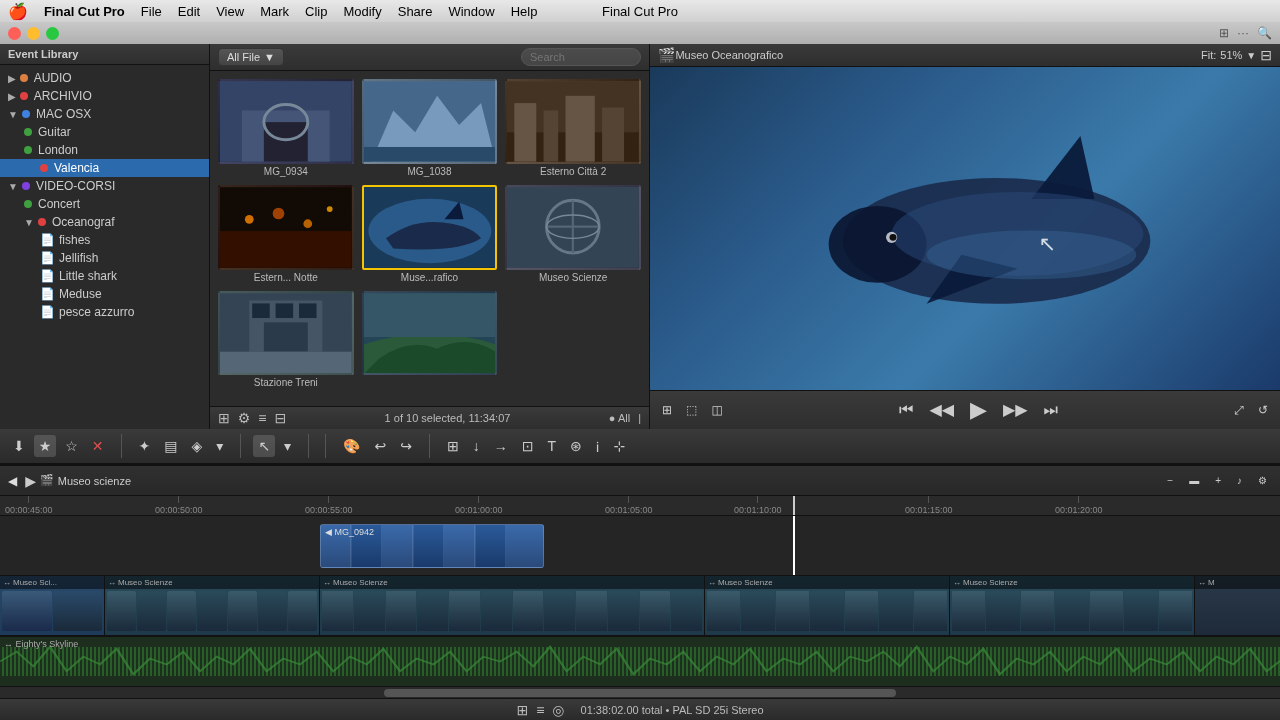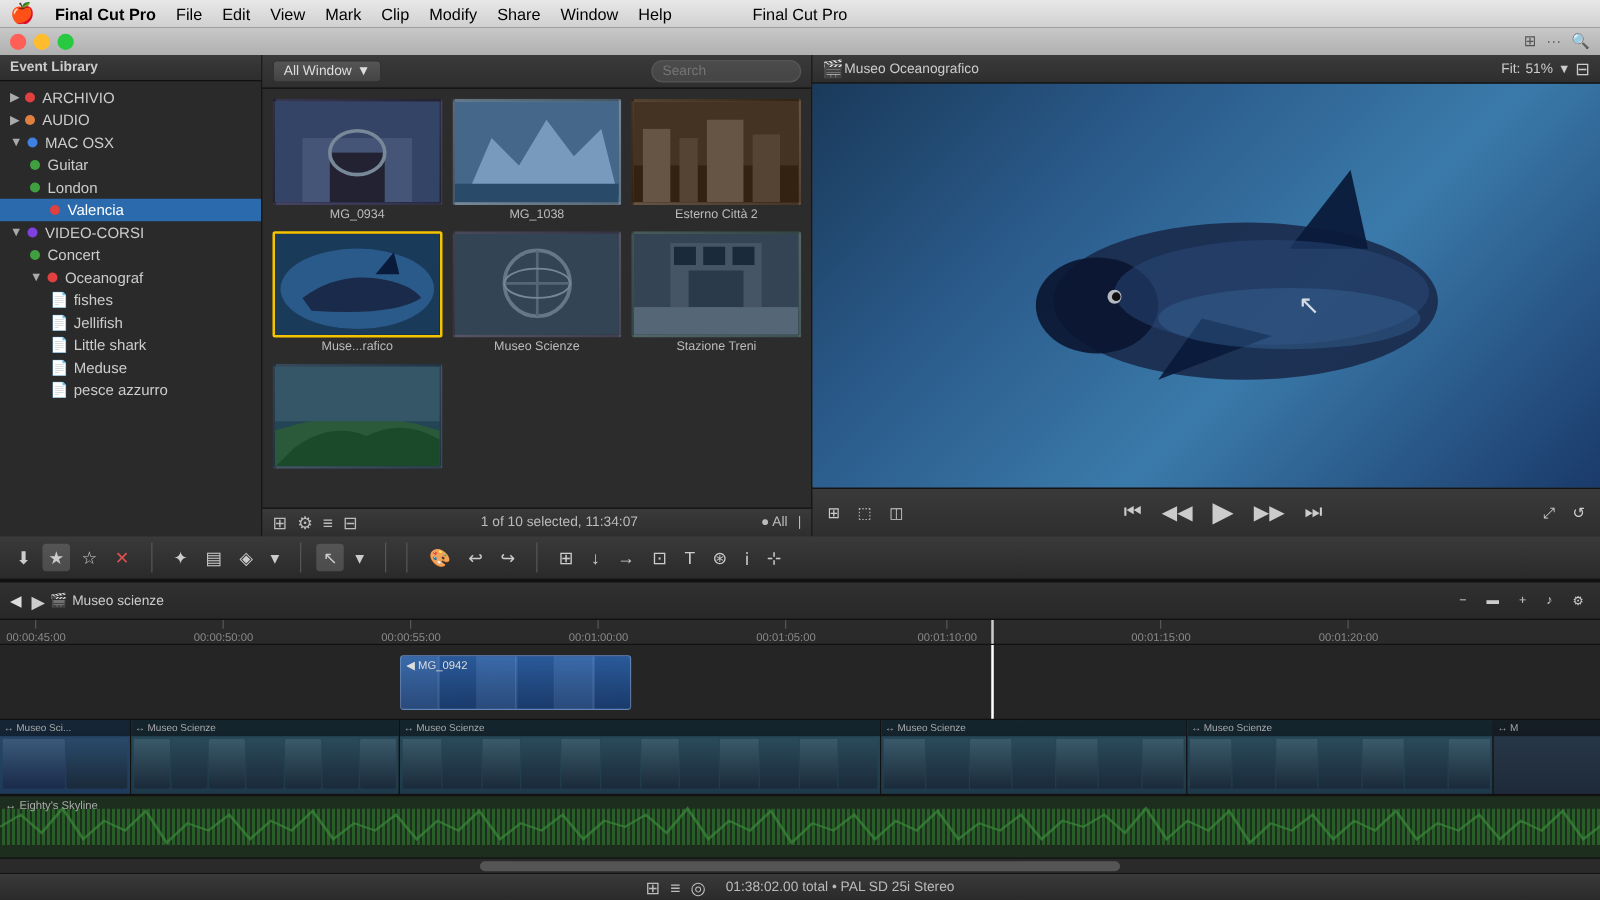"All Window" span { text: Window -> File }
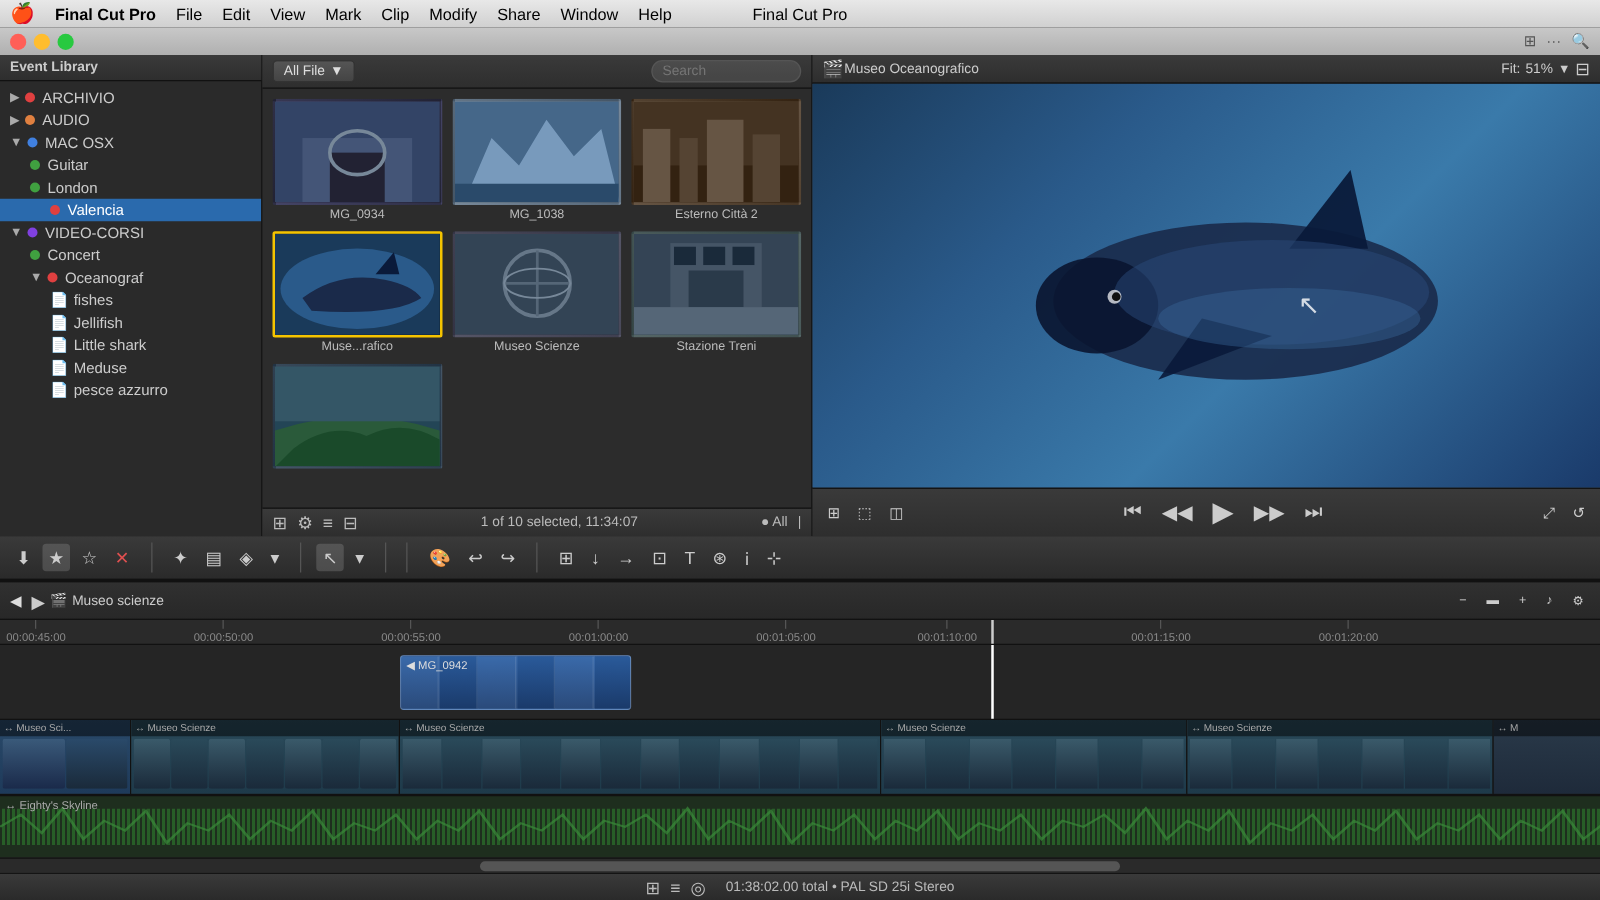"ARCHIVIO" div.tree-item { order: before "AUDIO" -> after "AUDIO" }
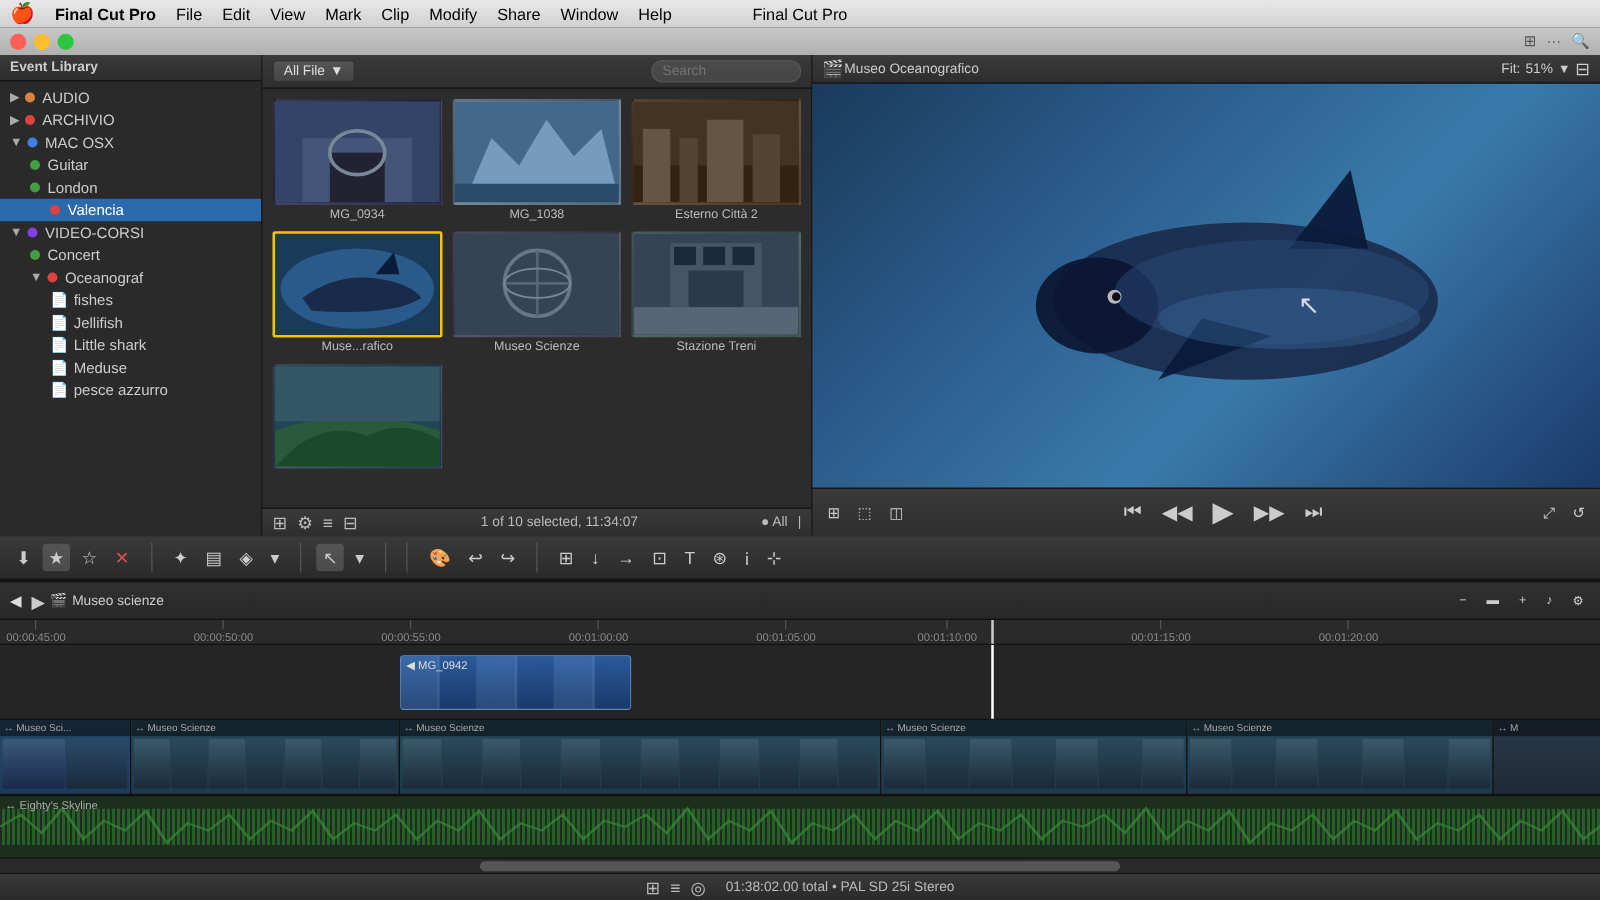"Estern... Notte" div.clip-item { html: none -> <div> <div> <svg> <rect></rect> <rect></rect> <circle></circle> <circle></circle> <circle></circle> <circle></circle> </svg> </div> <div>Estern... Notte</div> </div> }
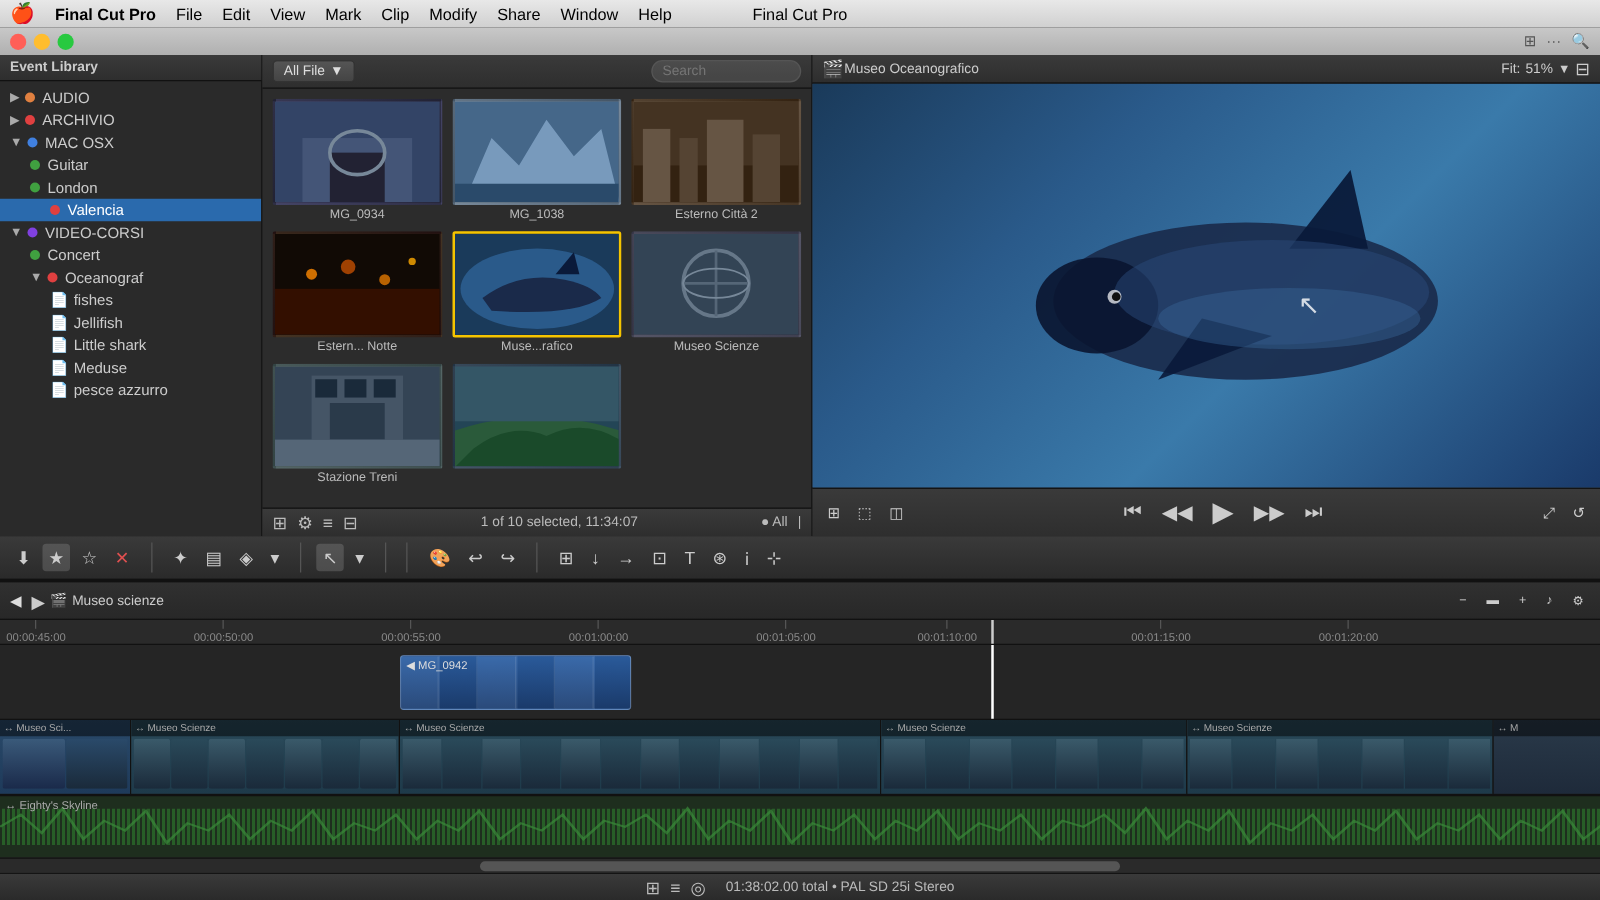"◀ MG_0942" div.track-clip { width: 185px -> 224px }
